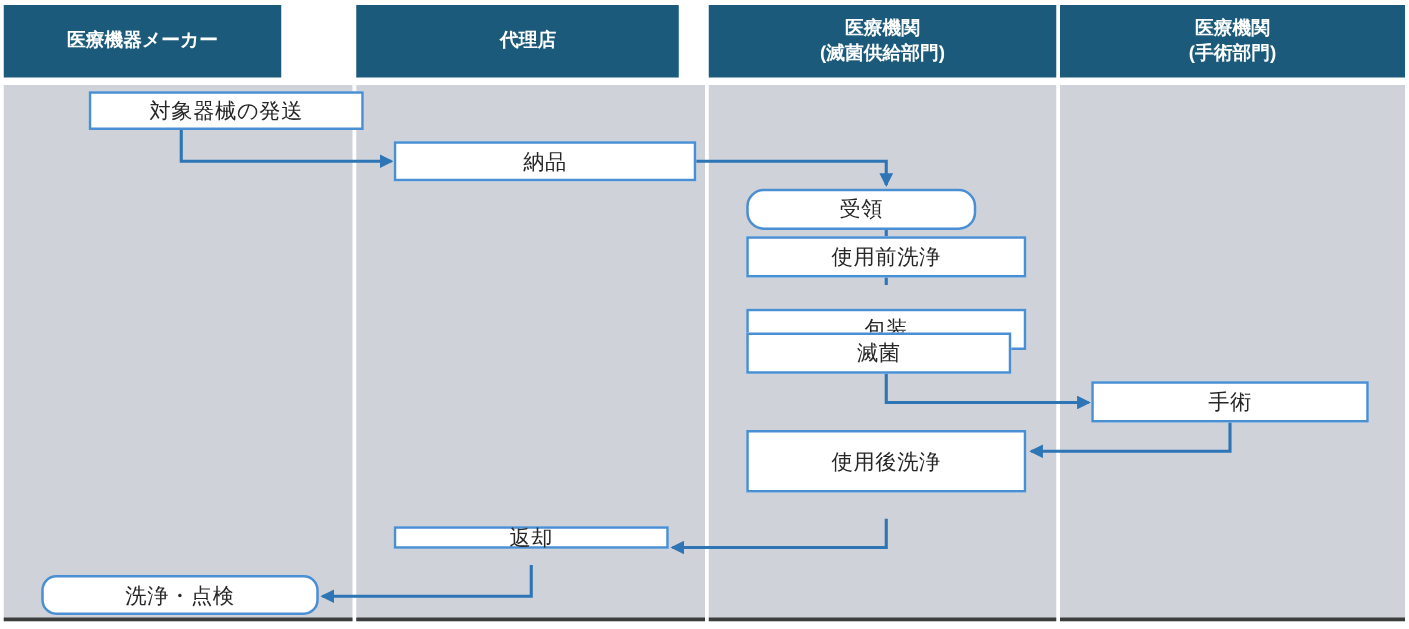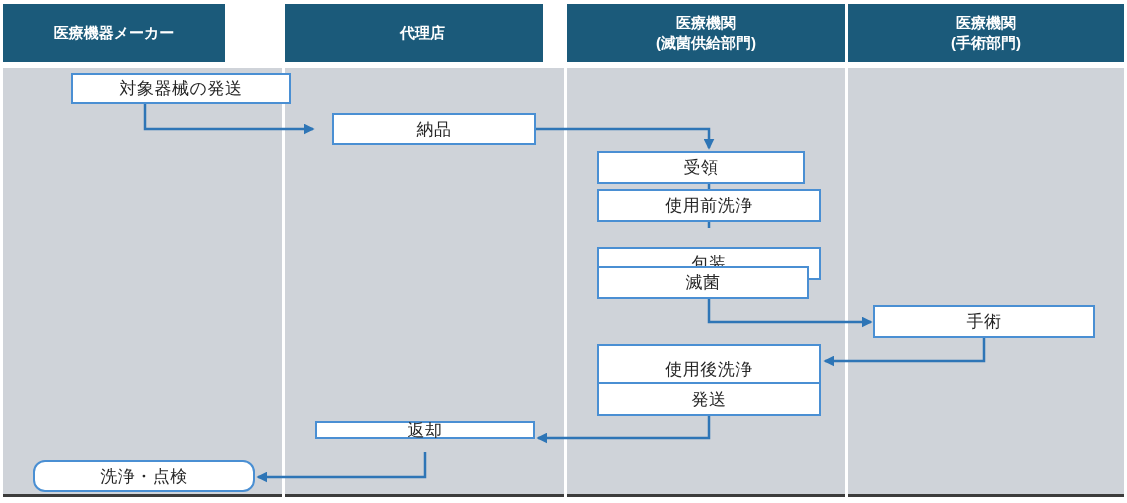"納品" div.box { left: 332px -> 315px; width: 204px -> 242px }
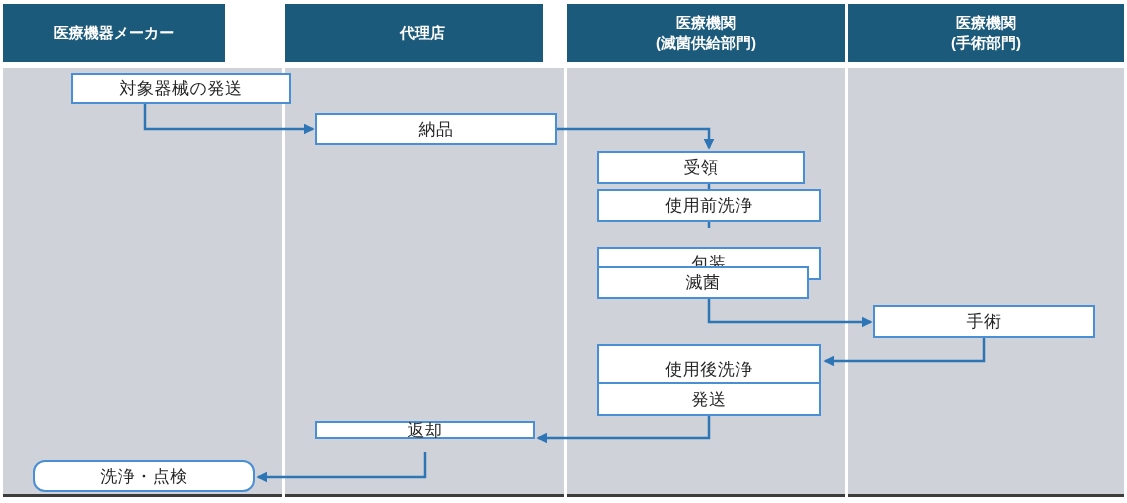"受領" div.box { border-radius: none -> 14px; width: 208px -> 184px }
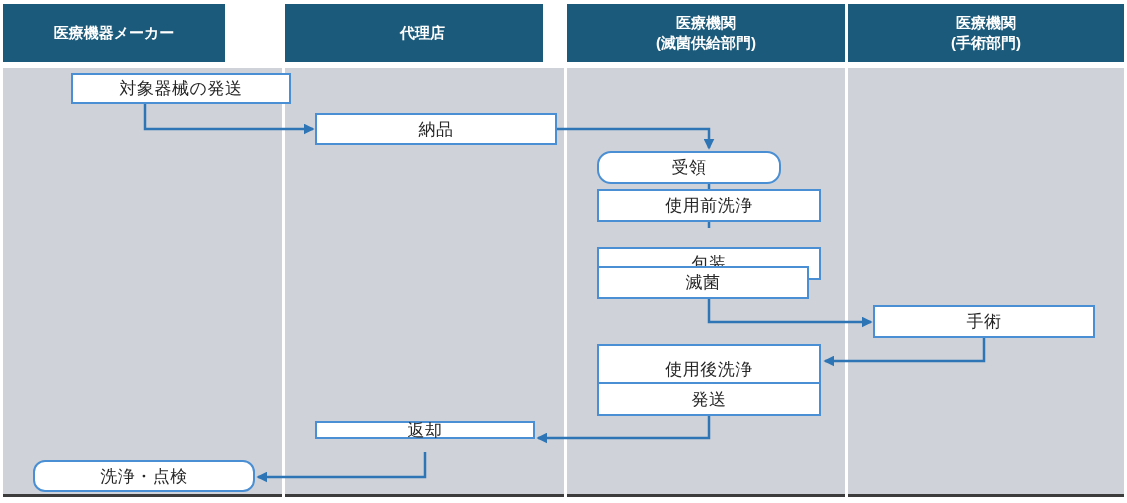"発送" div.box { html: <div>発送</div> -> none }
